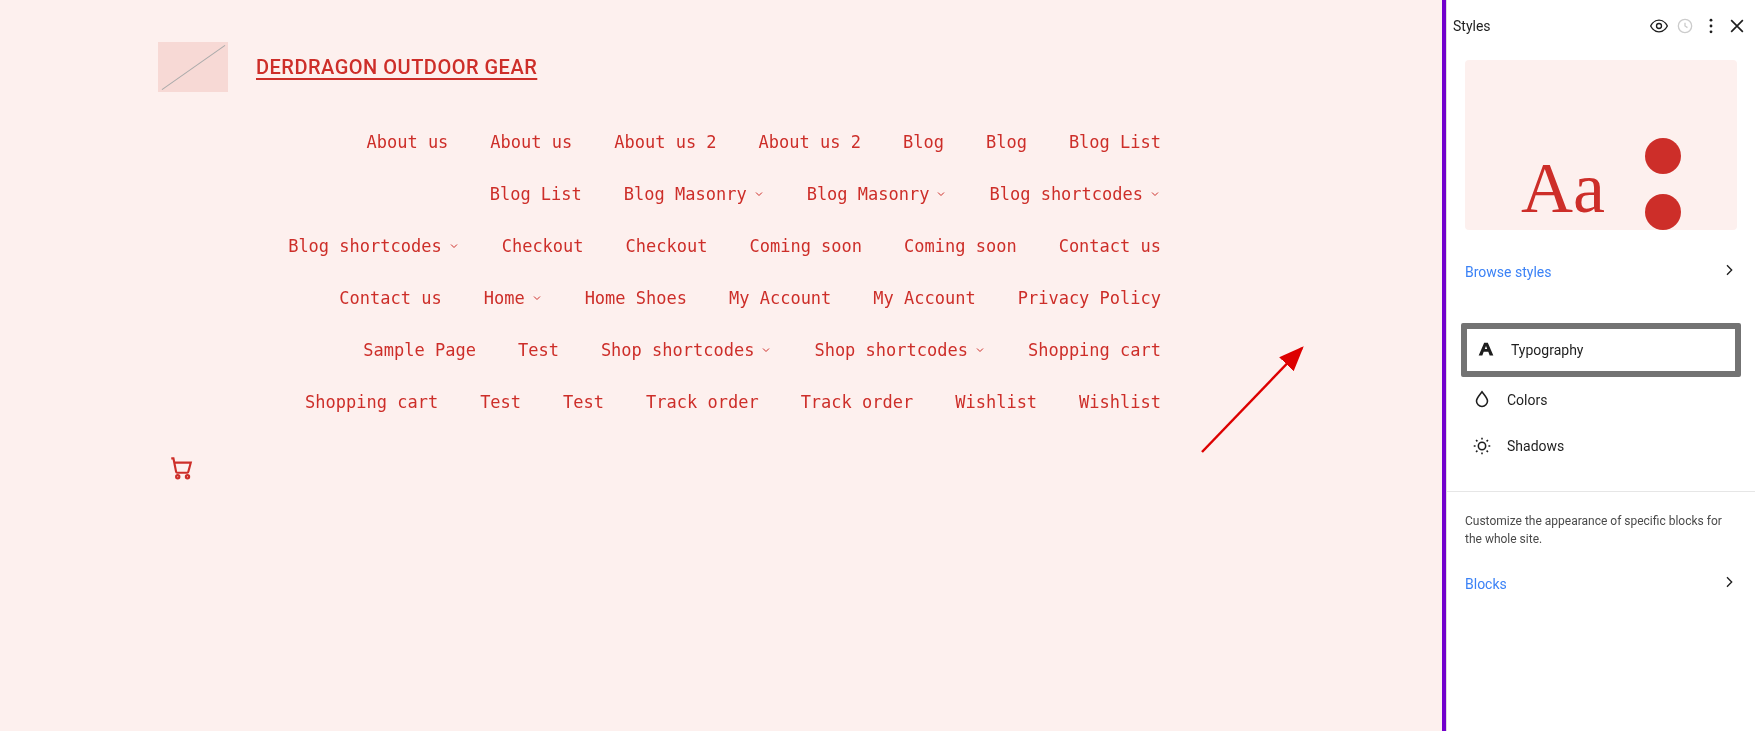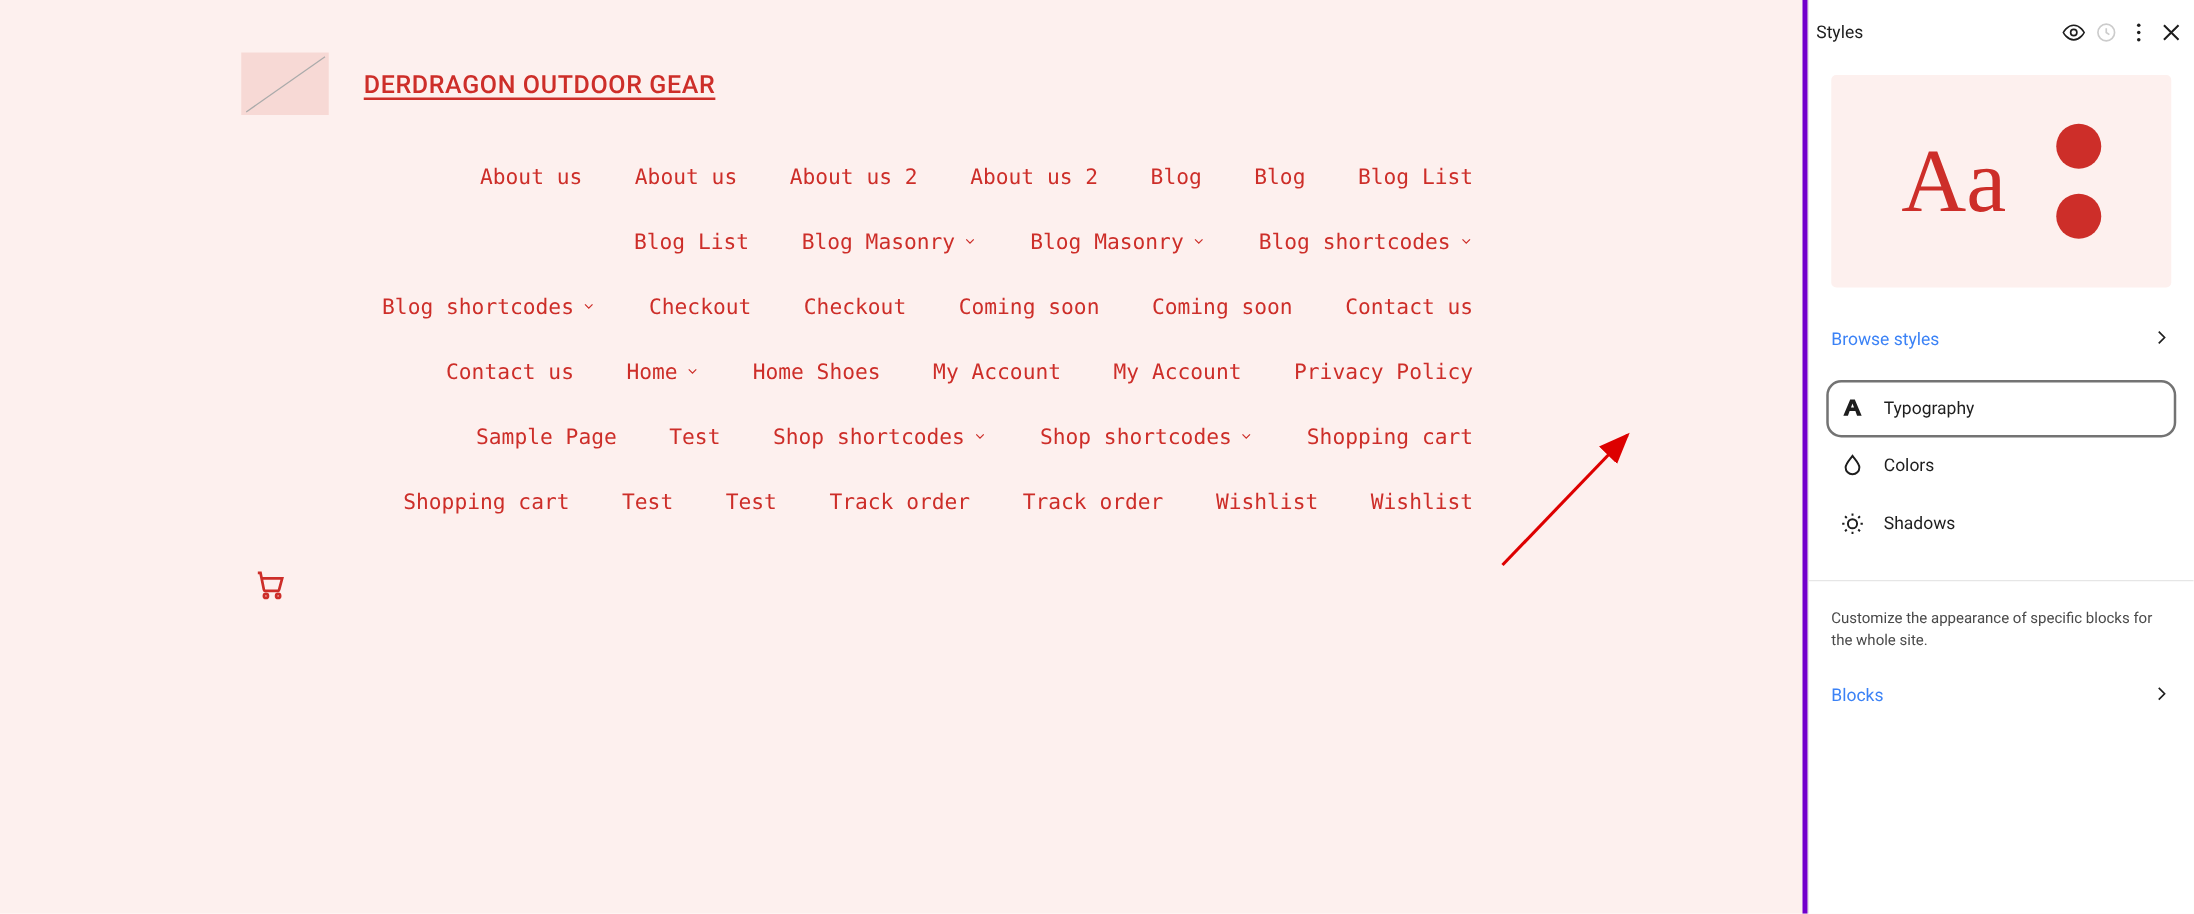"DERDRAGON OUTDOOR GEAR" .site-content { margin-left: 35px -> none }
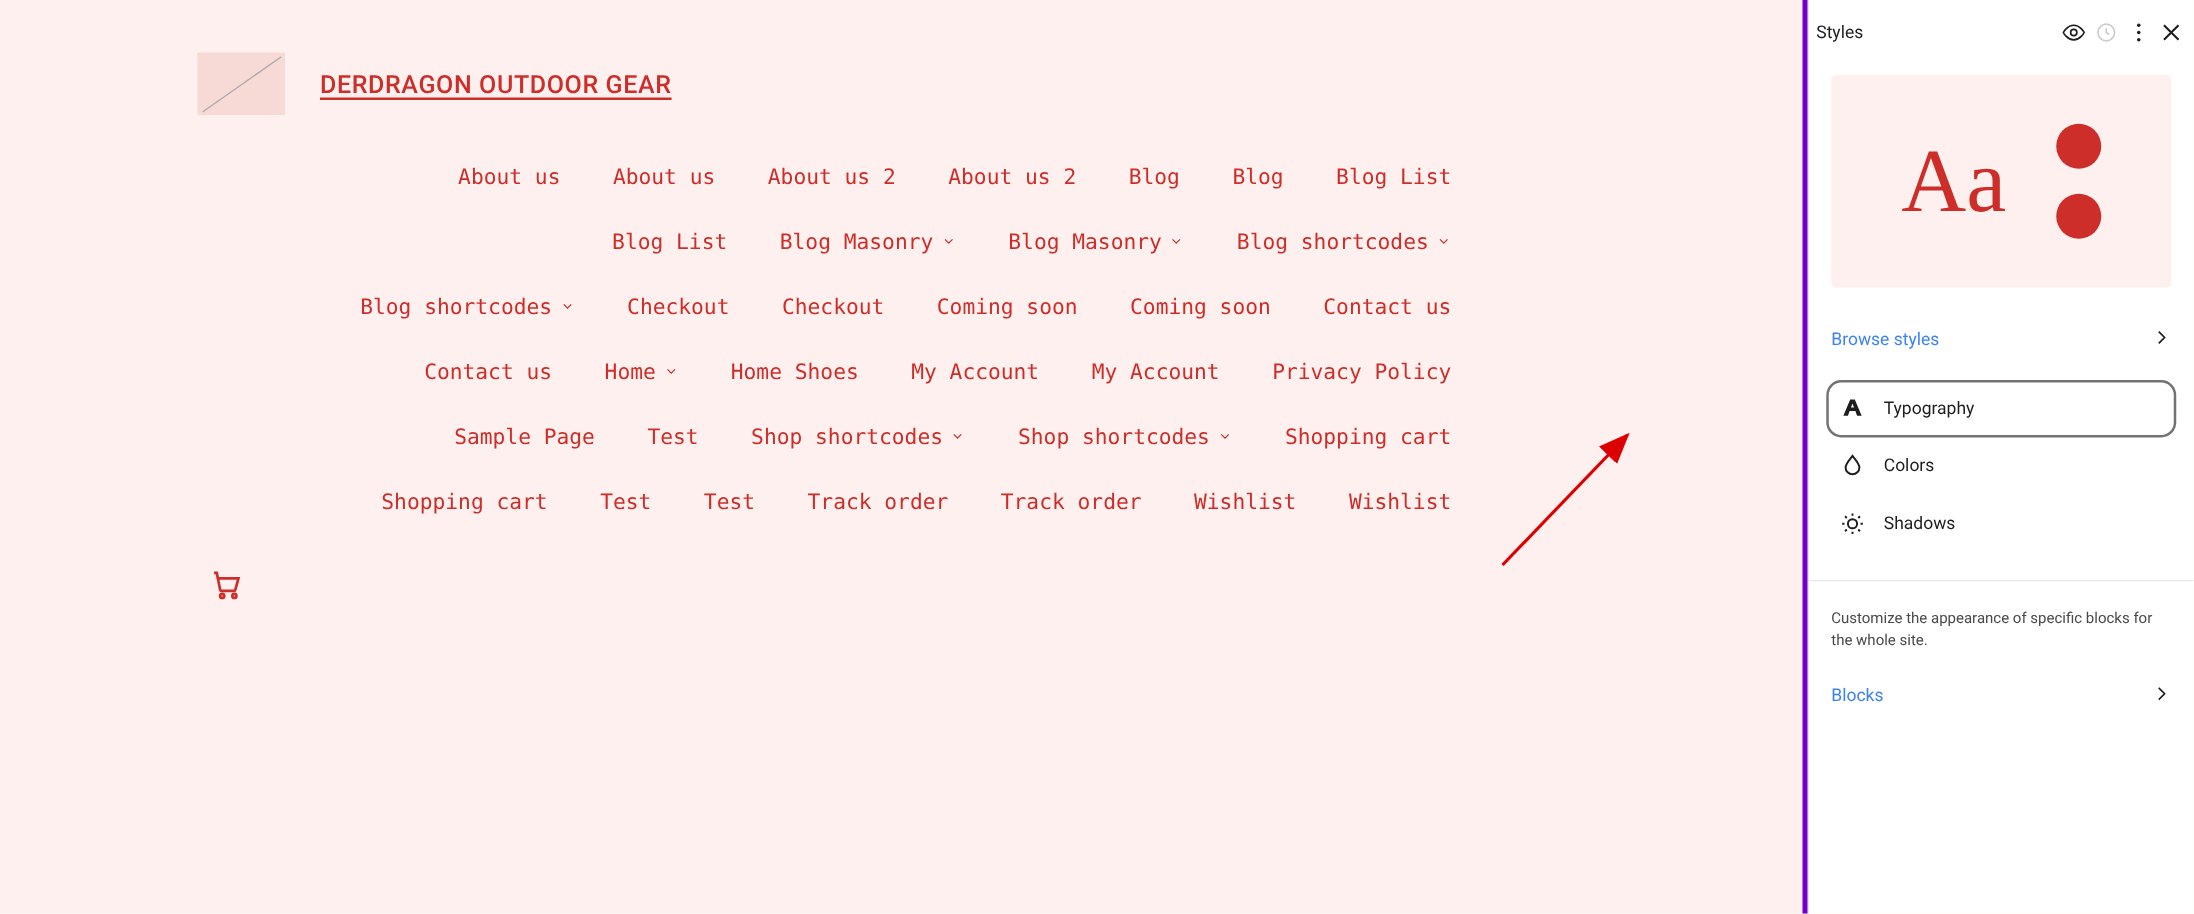"Aa" .style-preview { align-items: center -> flex-end }
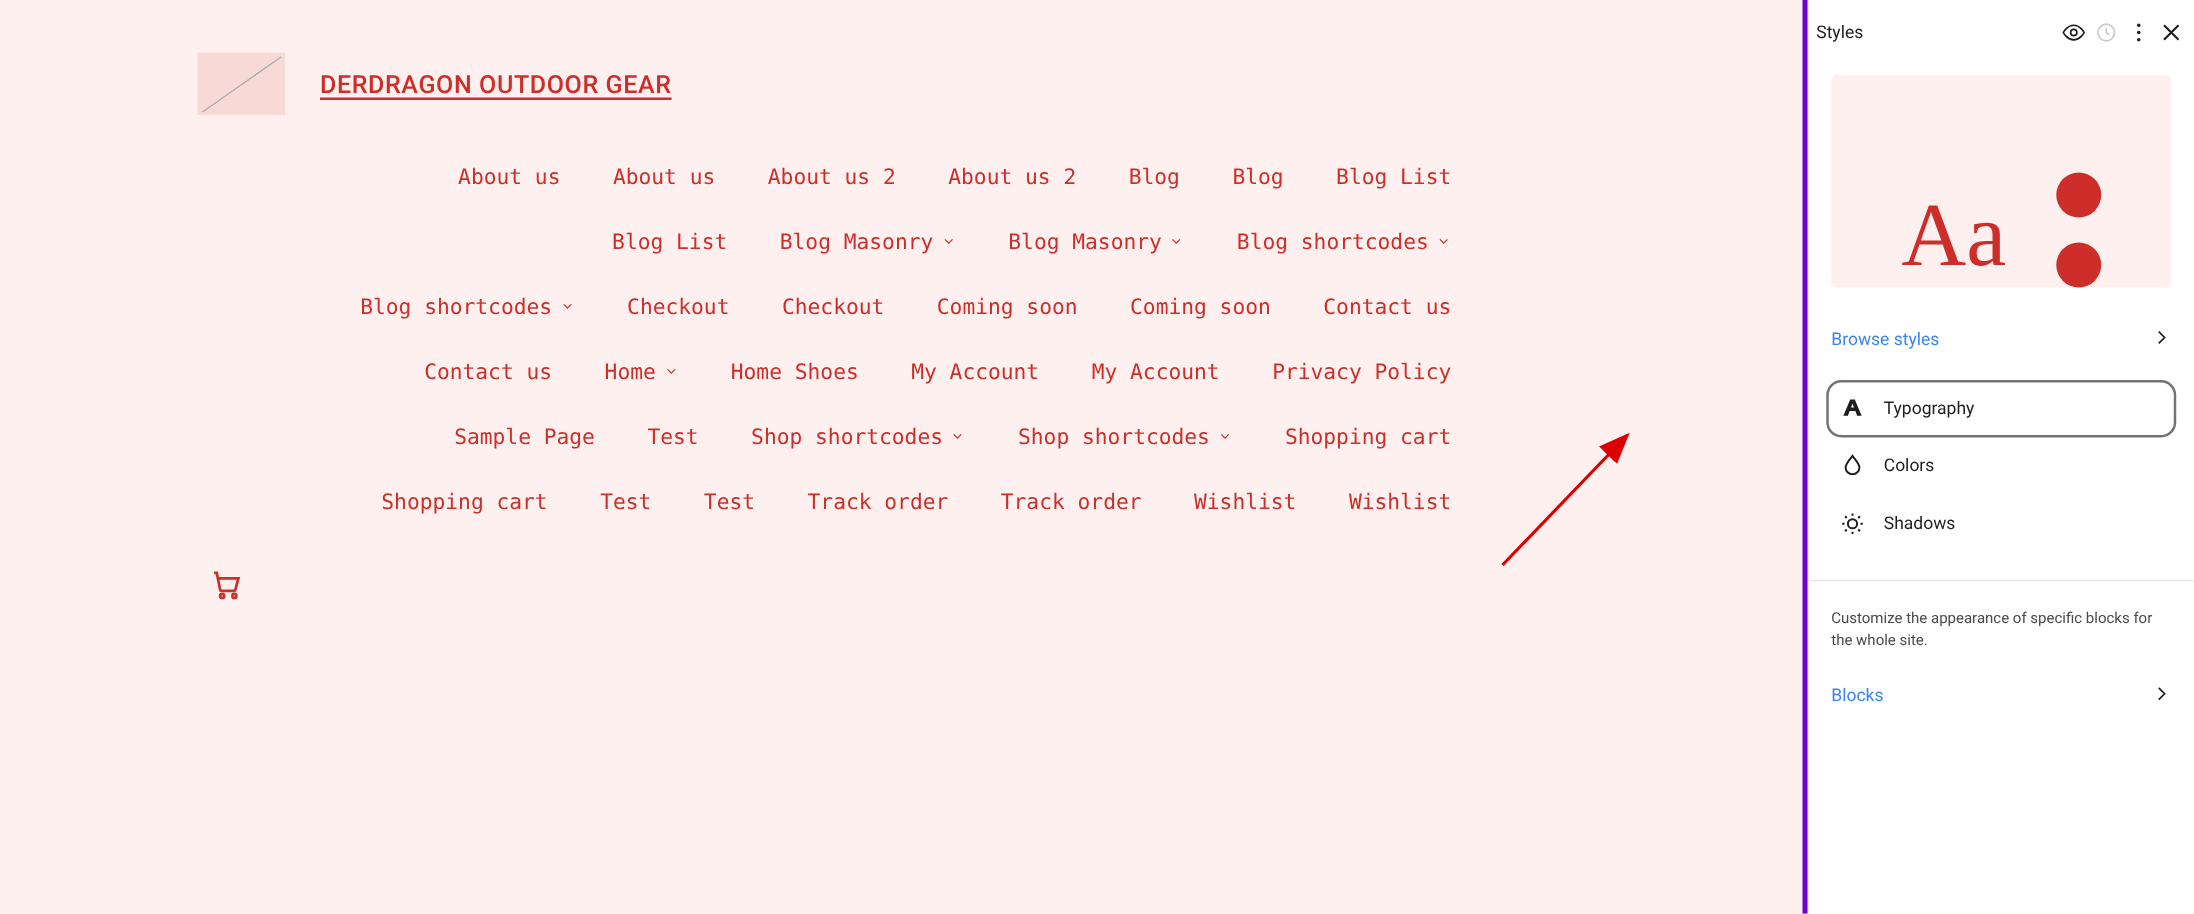"Typography" .style-item.active { border: 2px solid #737373 -> 6px solid #737373; border-radius: 12px -> 2px; margin-top: none -> 20px }
